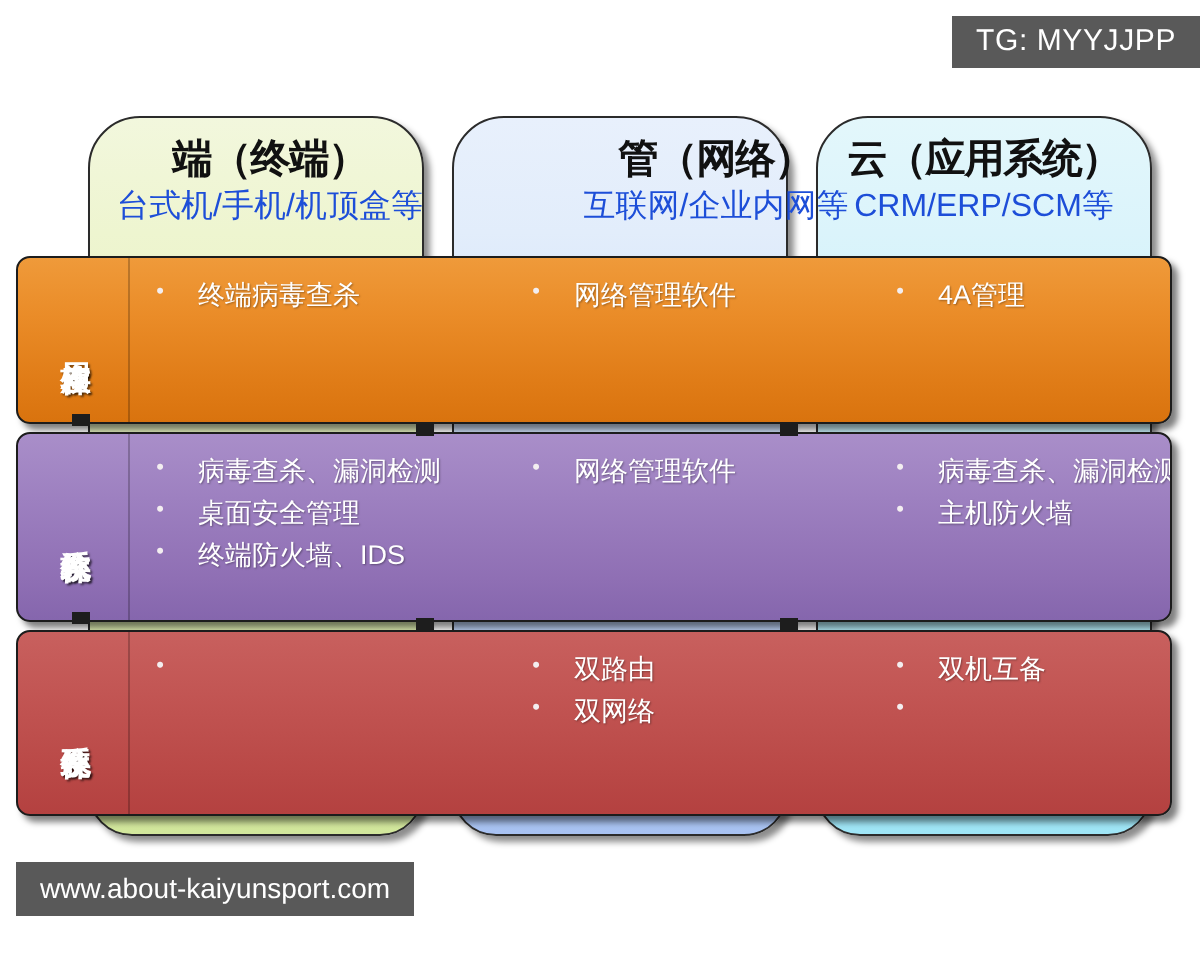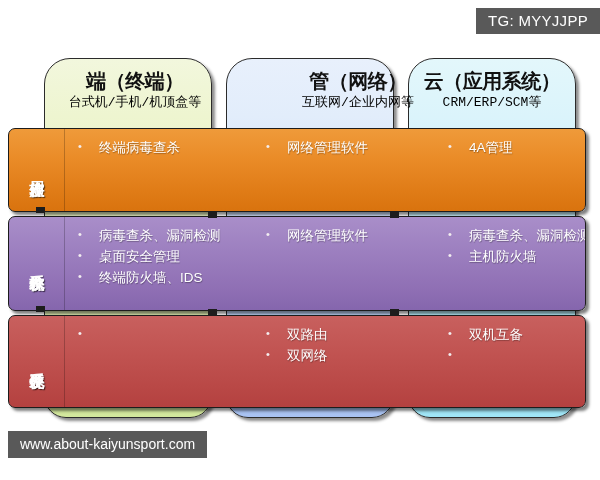"台式机/手机/机顶盒等" .col-sub { color: #000000 -> #1d4ed8; font-family: Liberation Mono, monospace -> none; font-size: 13px -> 16px }
